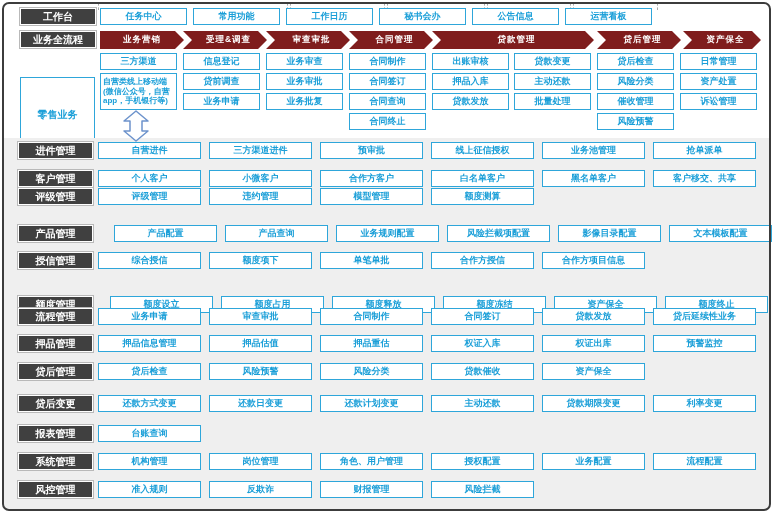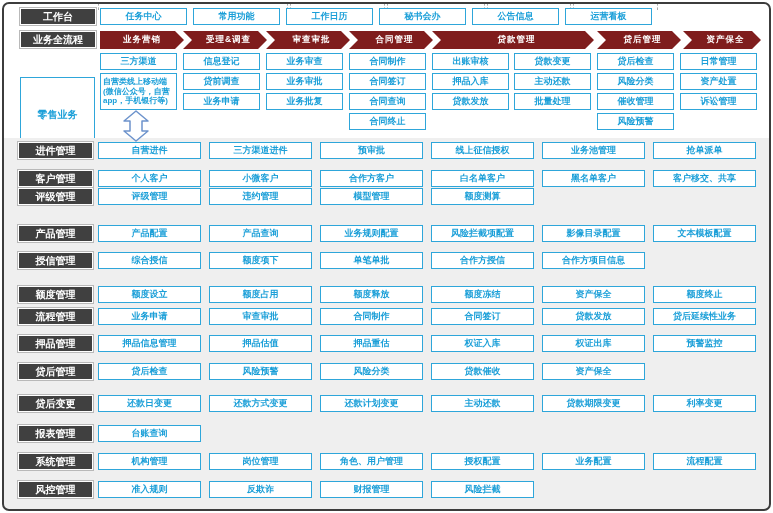"产品管理" div.mrow { gap: none -> 16px }
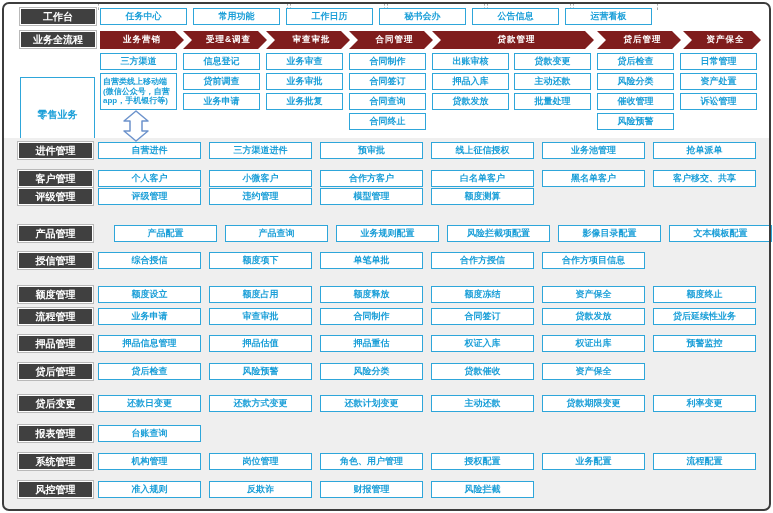"额度管理" div.mrow { gap: none -> 12px; top: 148px -> 158px }
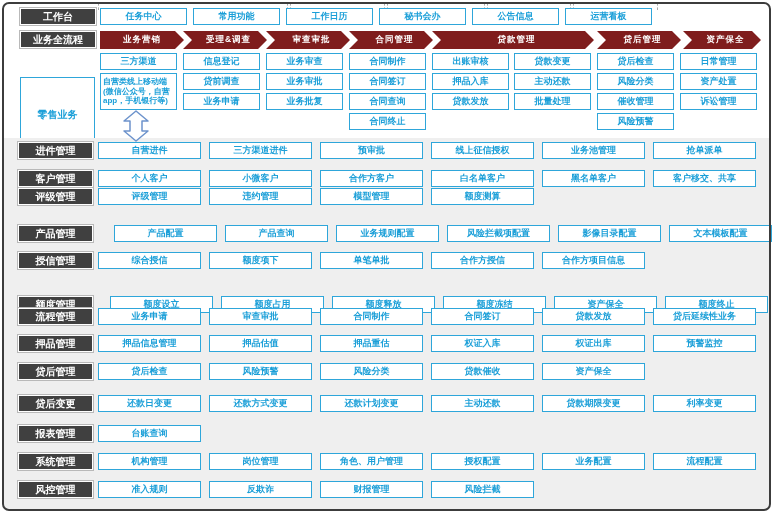"还款日变更" div.bbox { order: before "还款方式变更" -> after "还款方式变更" }
